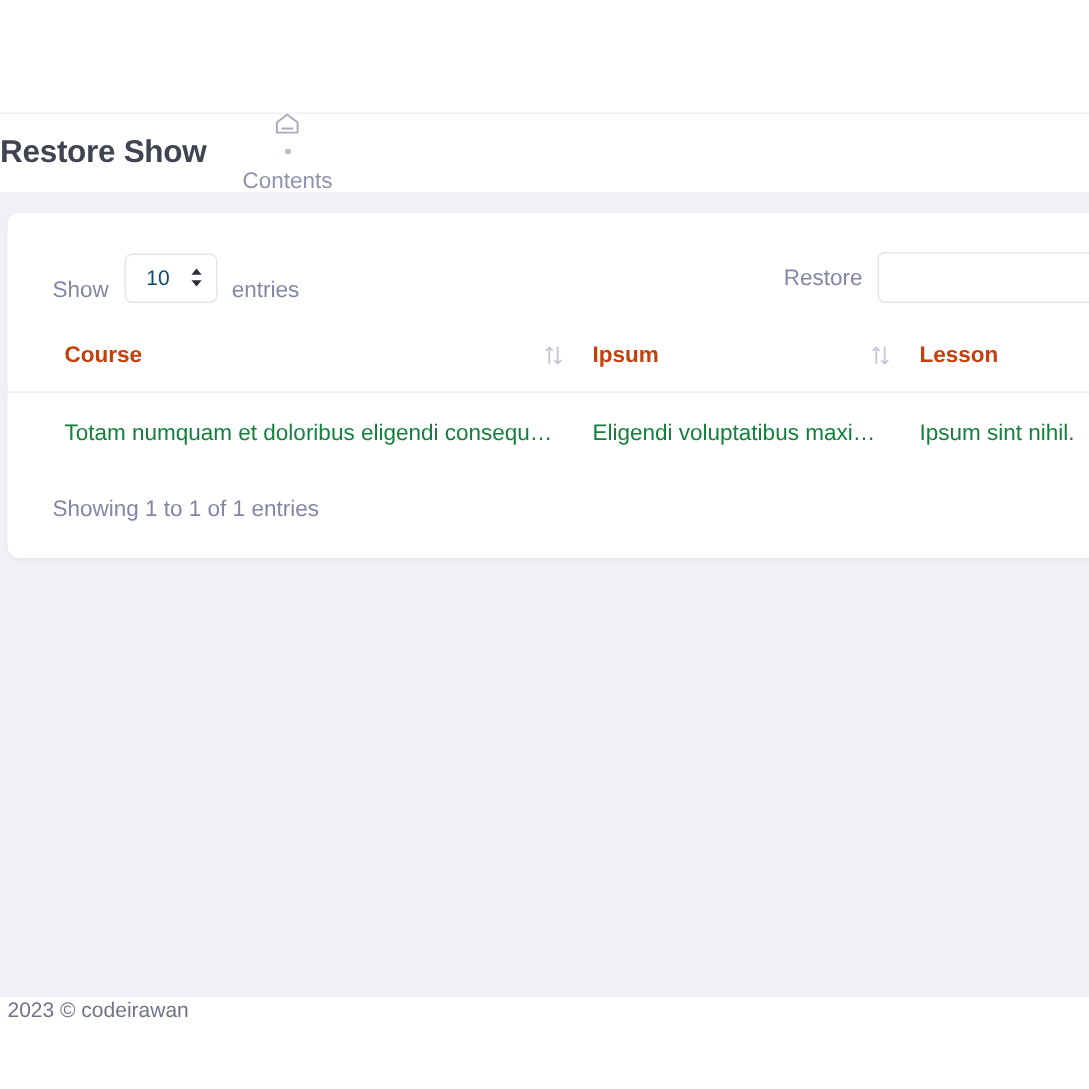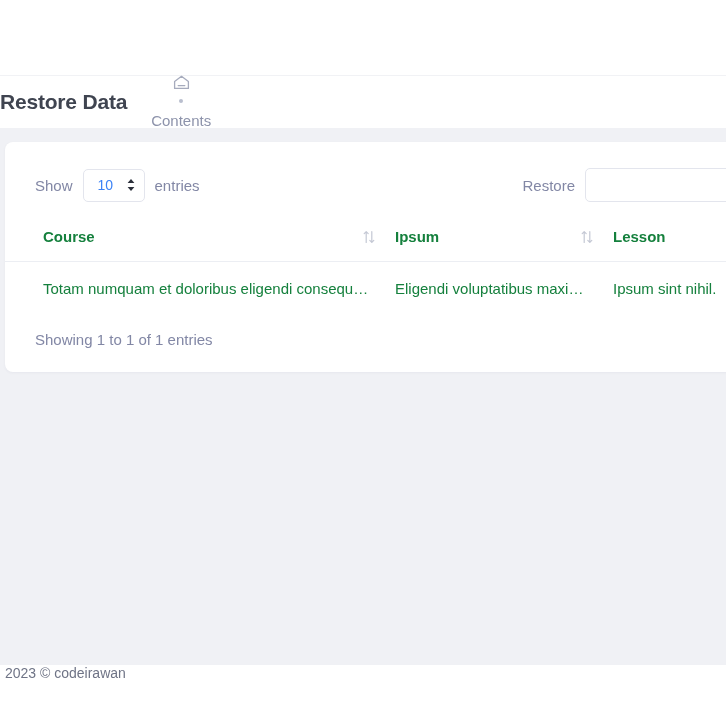"Restore Data" h1.page-title { text: Data -> Show }
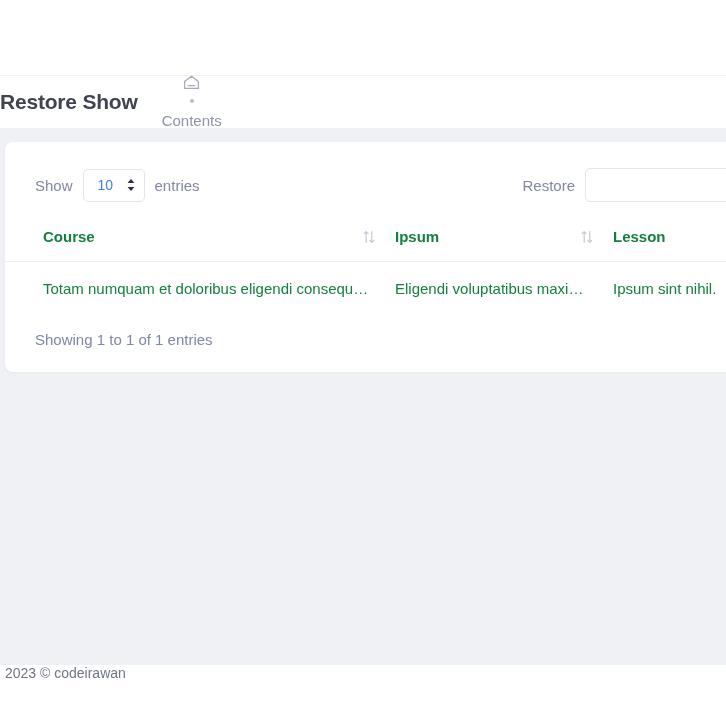"Show" .length-control { align-items: center -> flex-end }
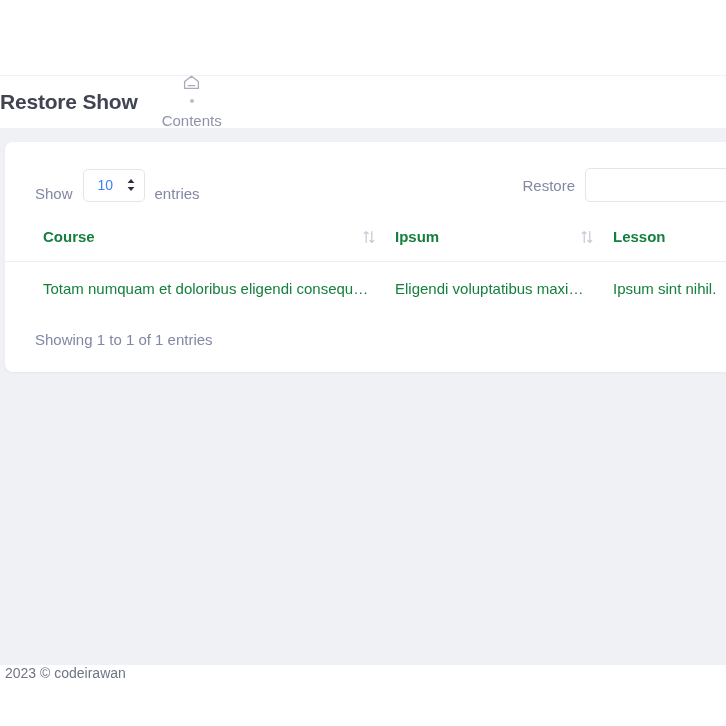"10" .entries-select { color: #3b82f6 -> #0c4a6e }
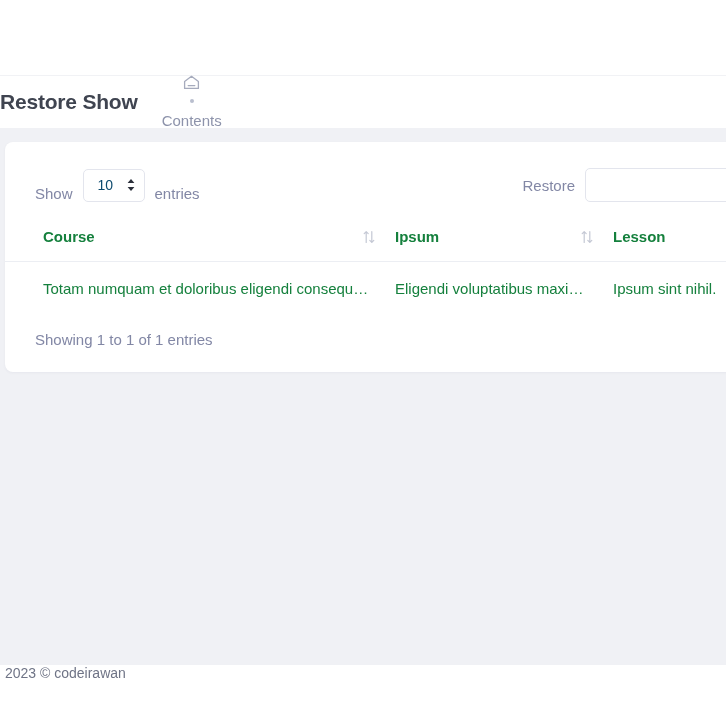"Course" .data-table th { color: #15803d -> #c2410c }
